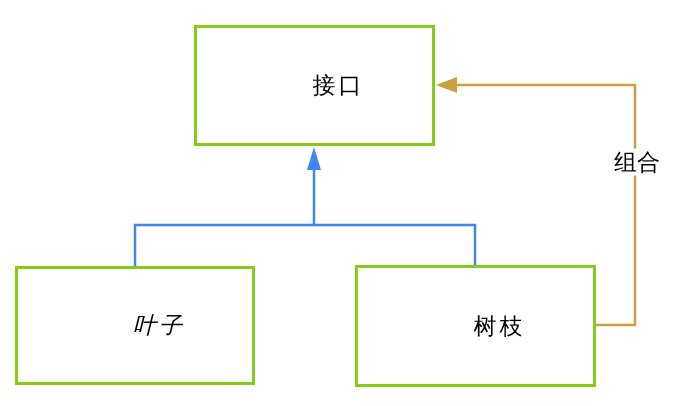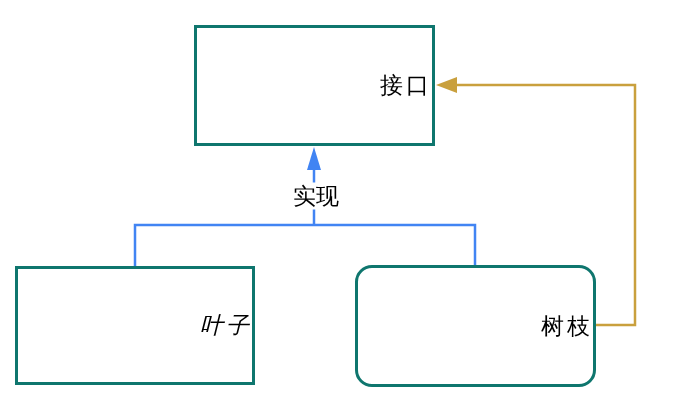"接口" .node { border: 3px solid #0f766e -> 3px solid #84cc16; justify-content: flex-end -> center }
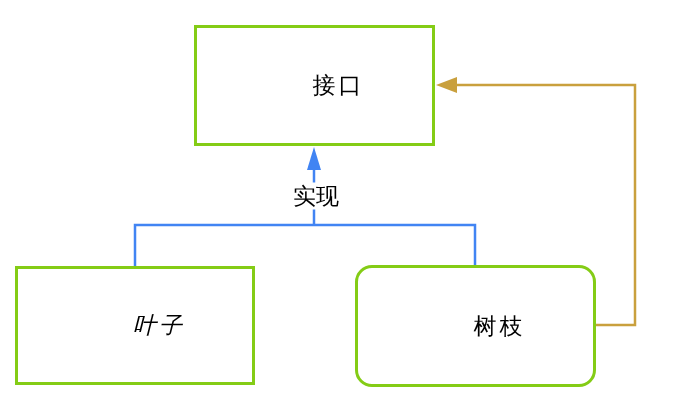"组合" div.edge-label { html: none -> <div>组合</div> }
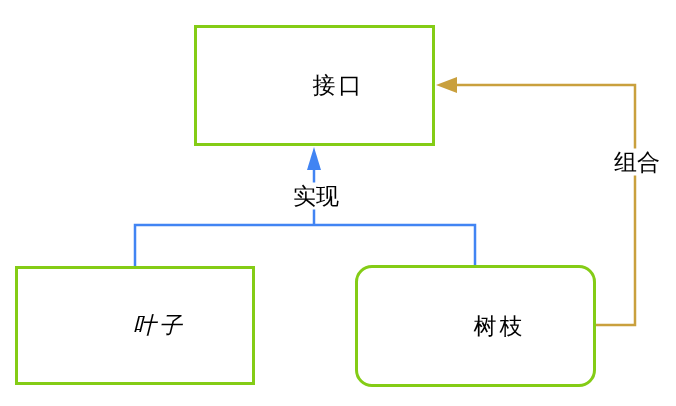"实现" div.edge-label { html: <div>实现</div> -> none }
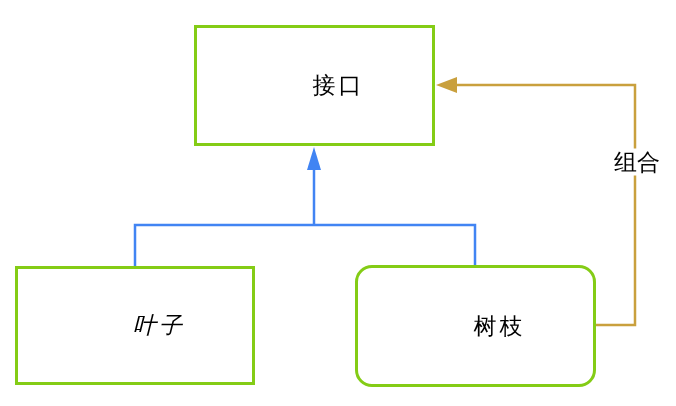"树枝" .node-branch { border-radius: 17px -> none }
